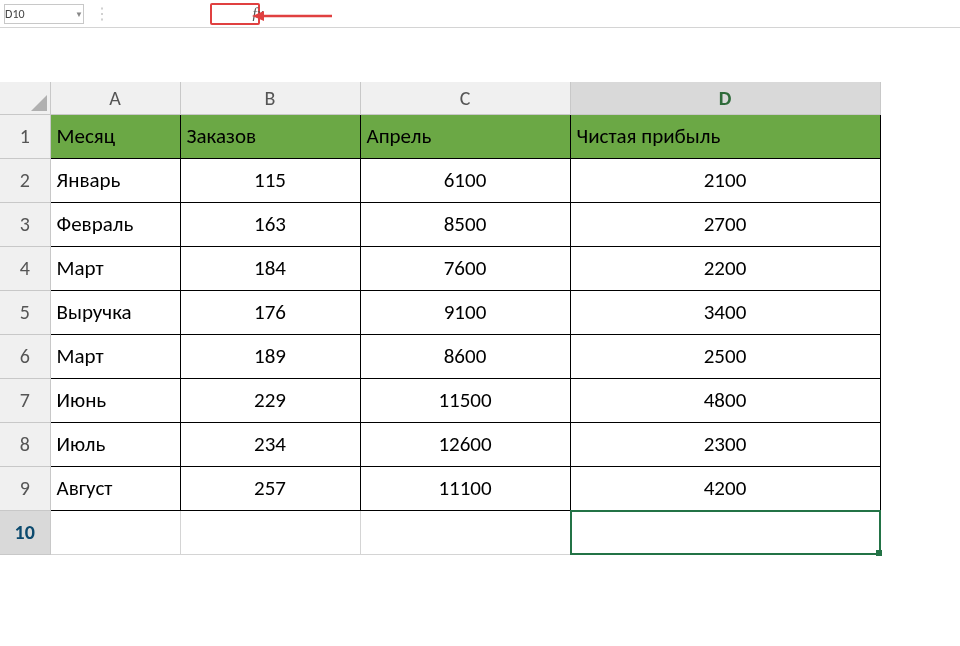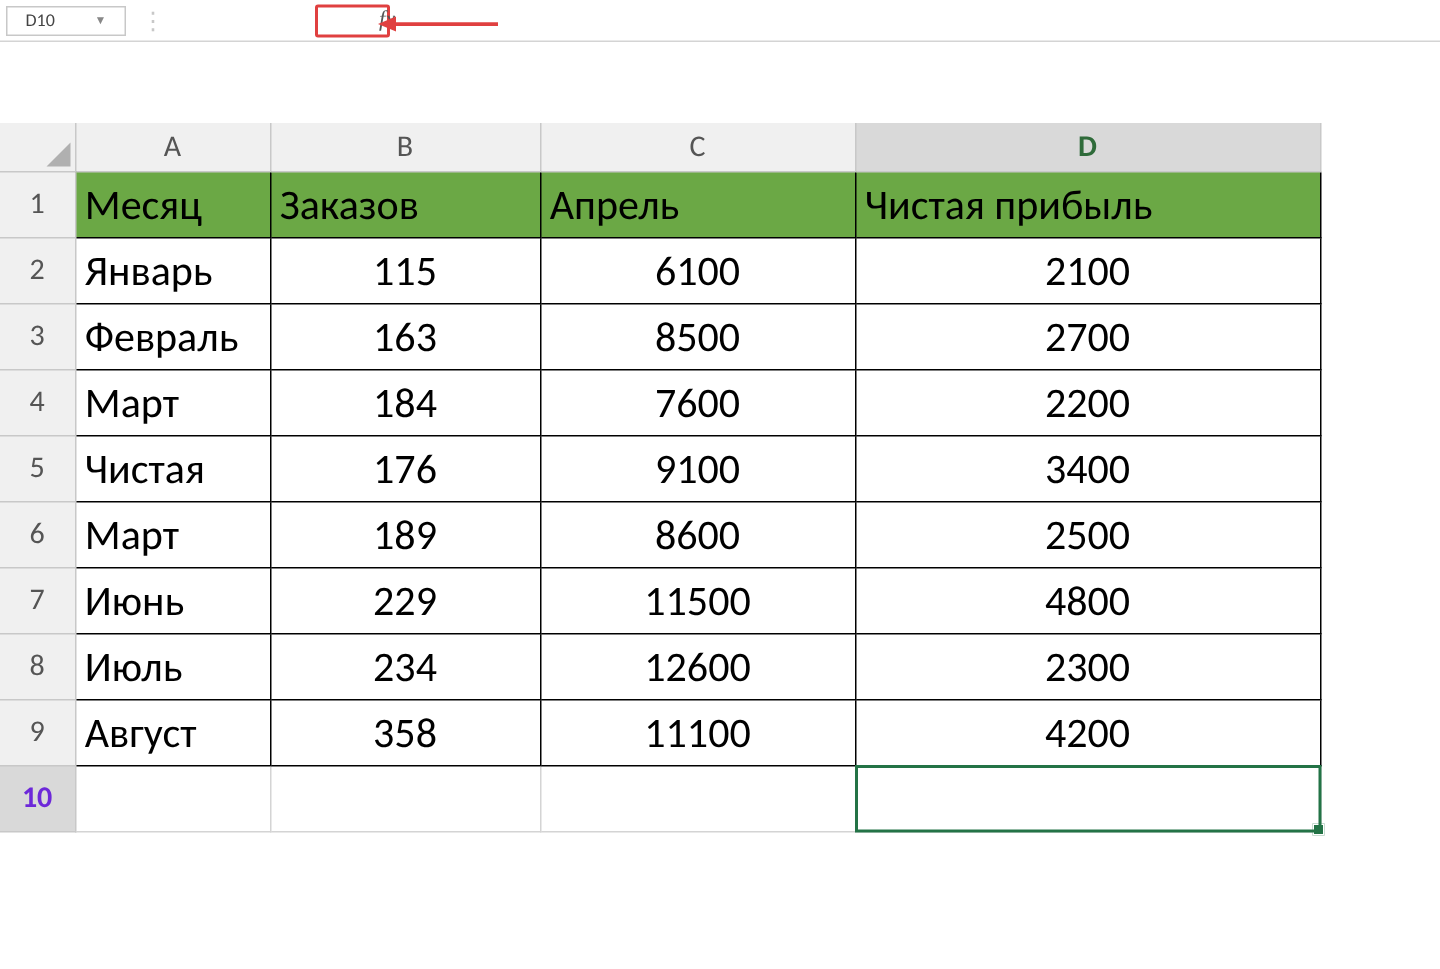"D10" .name-box { padding: 0 12px -> 0 0 }
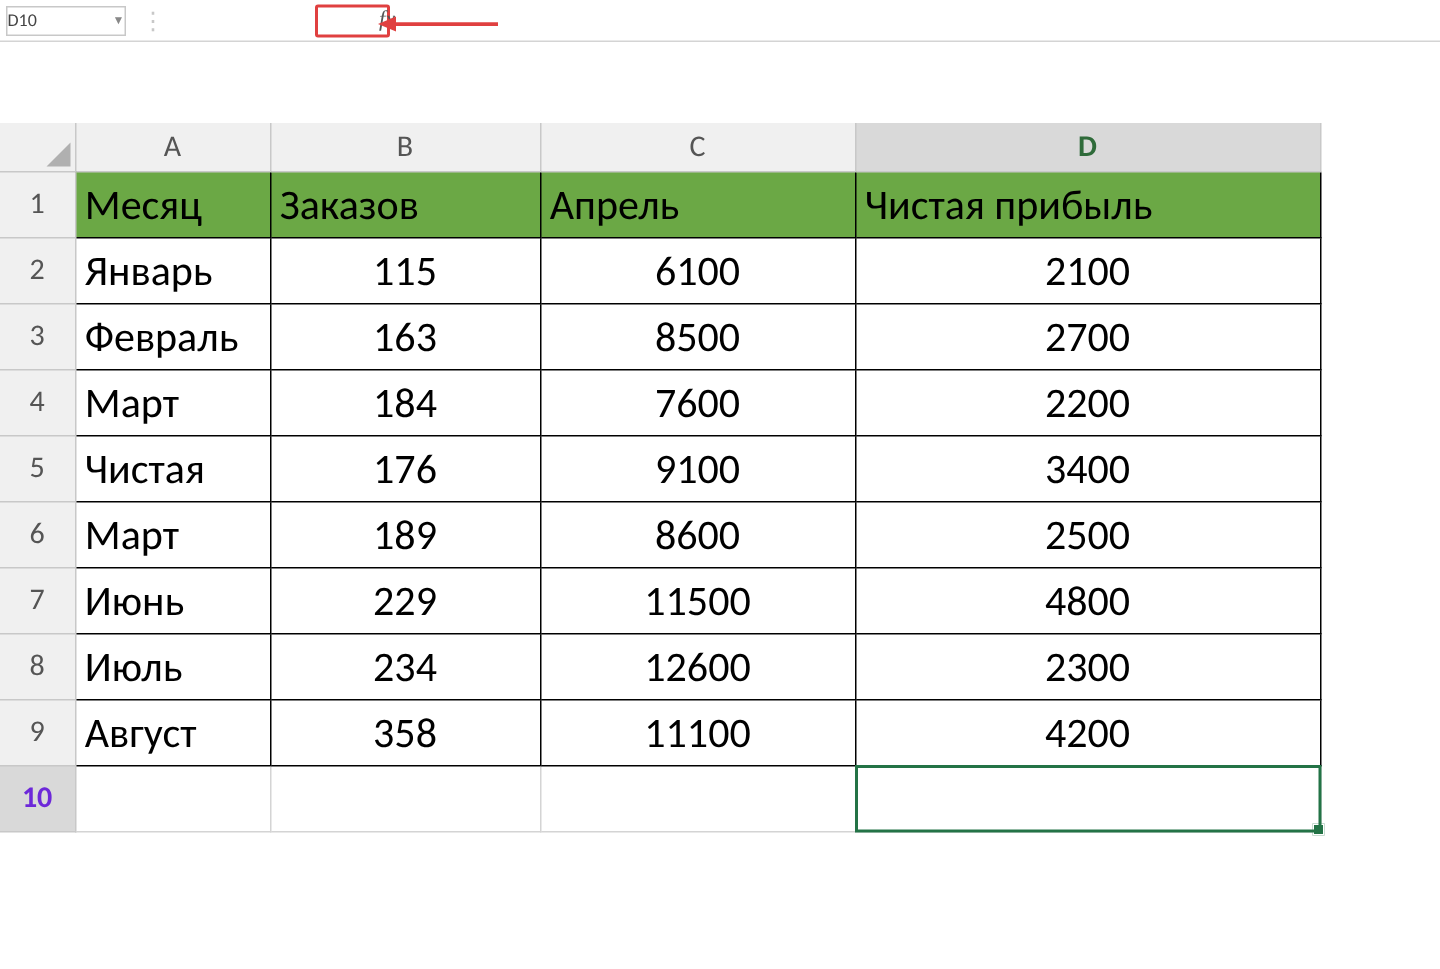"Месяц" td.cell { font-size: 28px -> 21px }
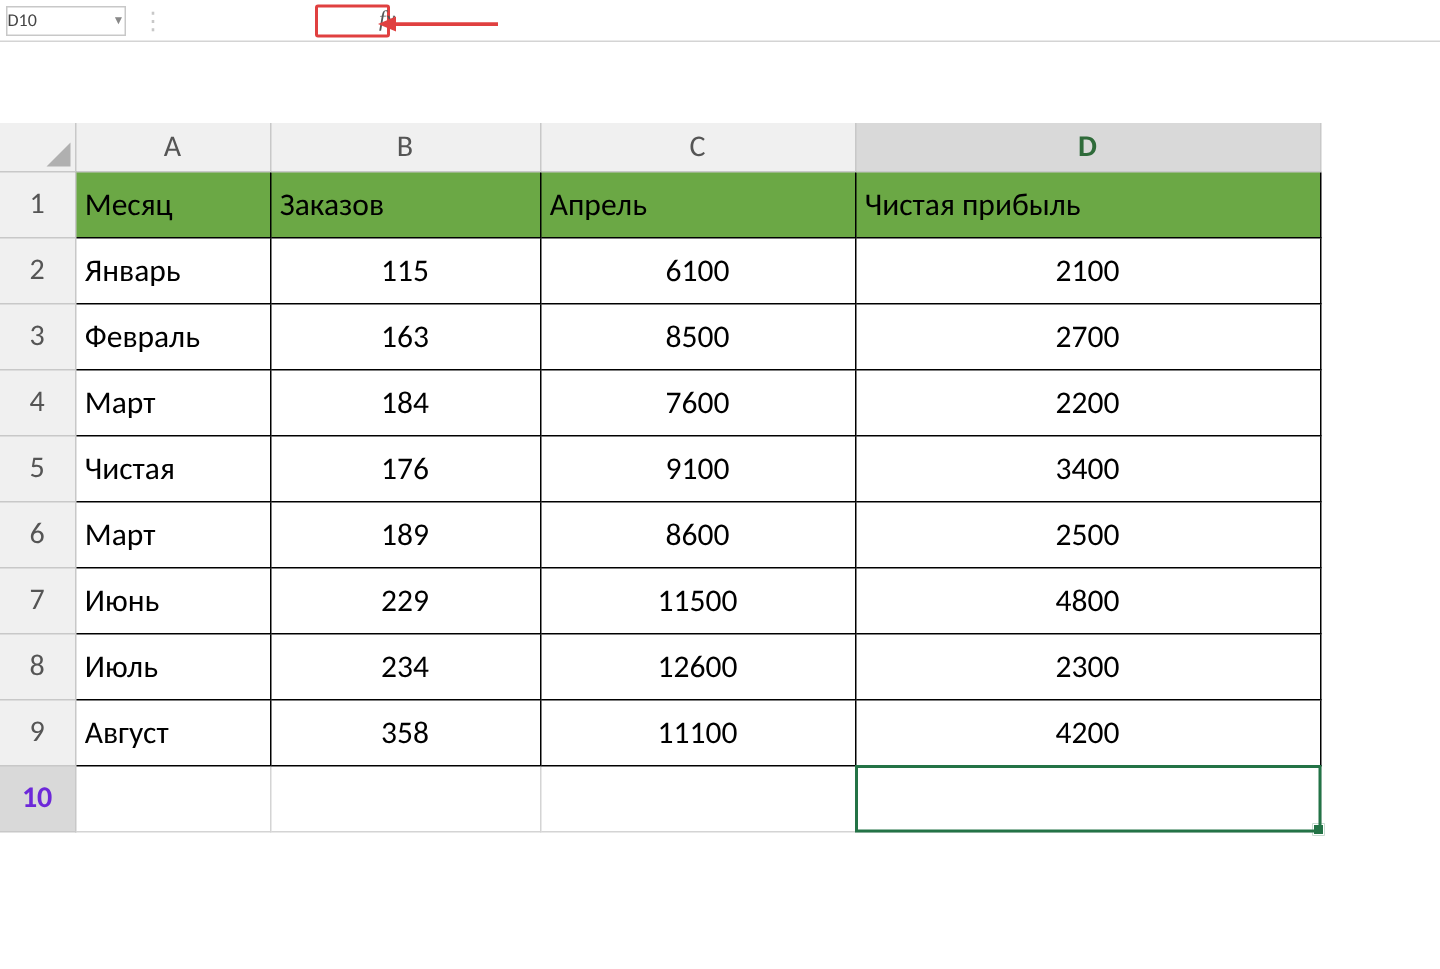"Чистая" td.cell { text: Чистая -> Выручка }
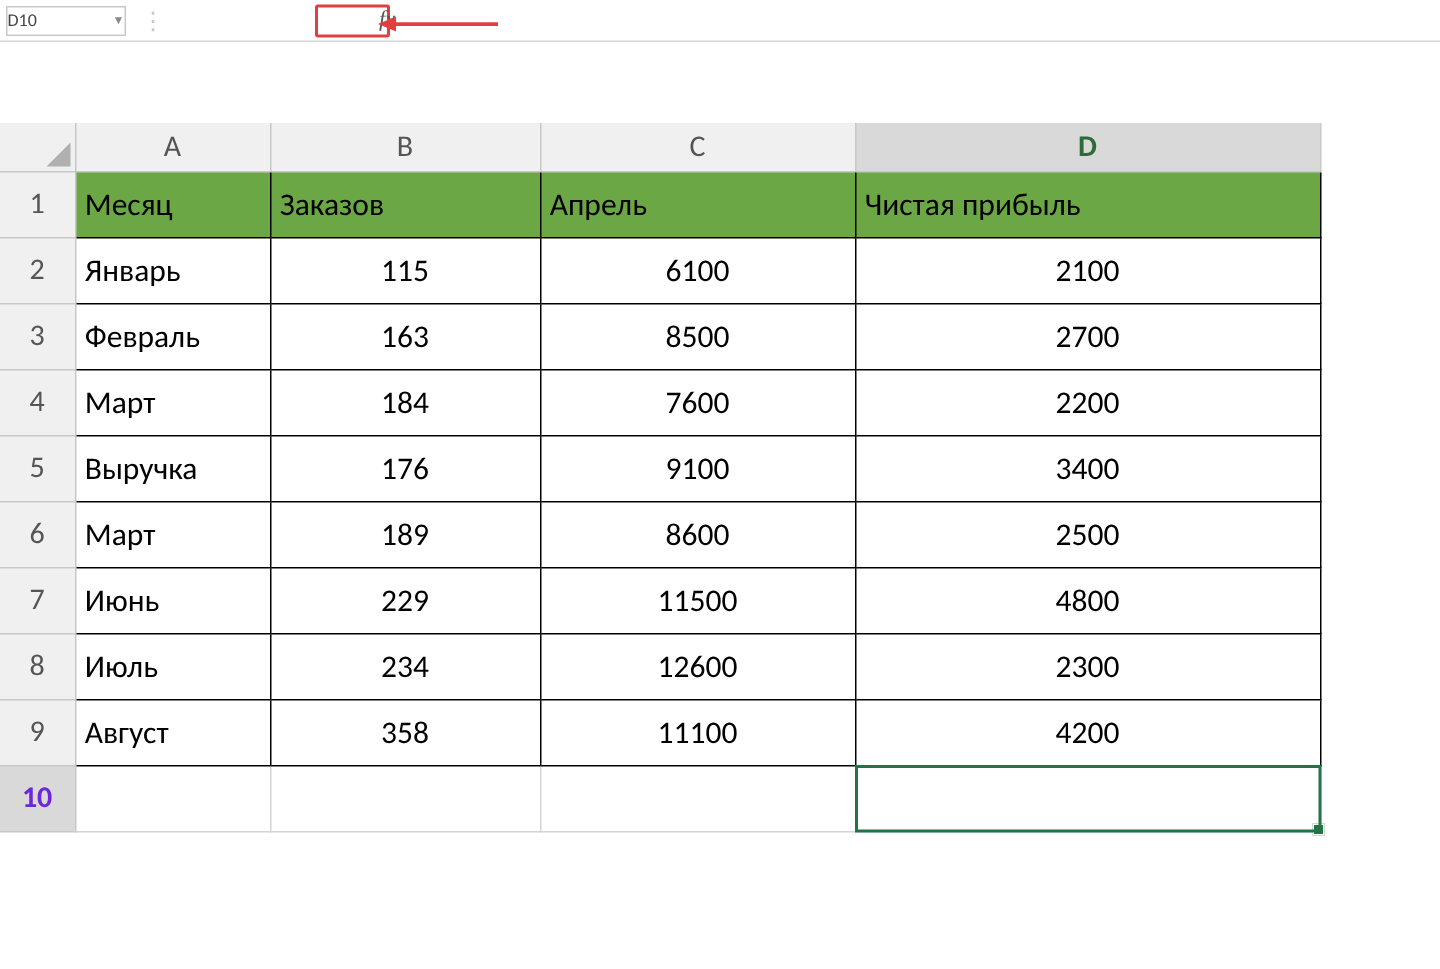"358" td.cell { text: 358 -> 257 }
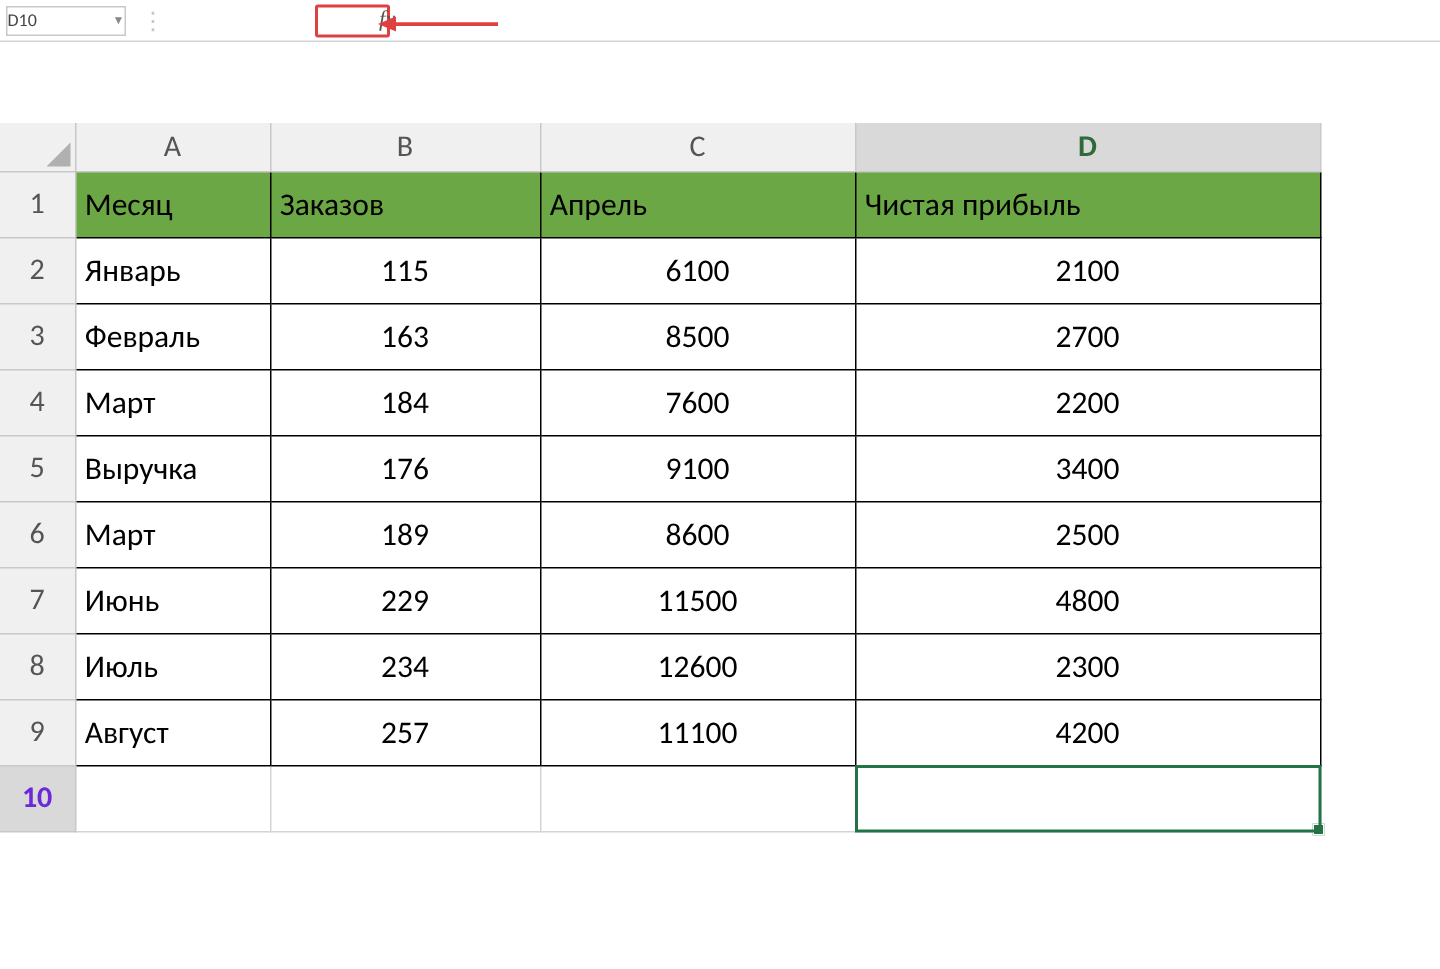"10" .row-head.selected { color: #6d28d9 -> #0c4a6e }
